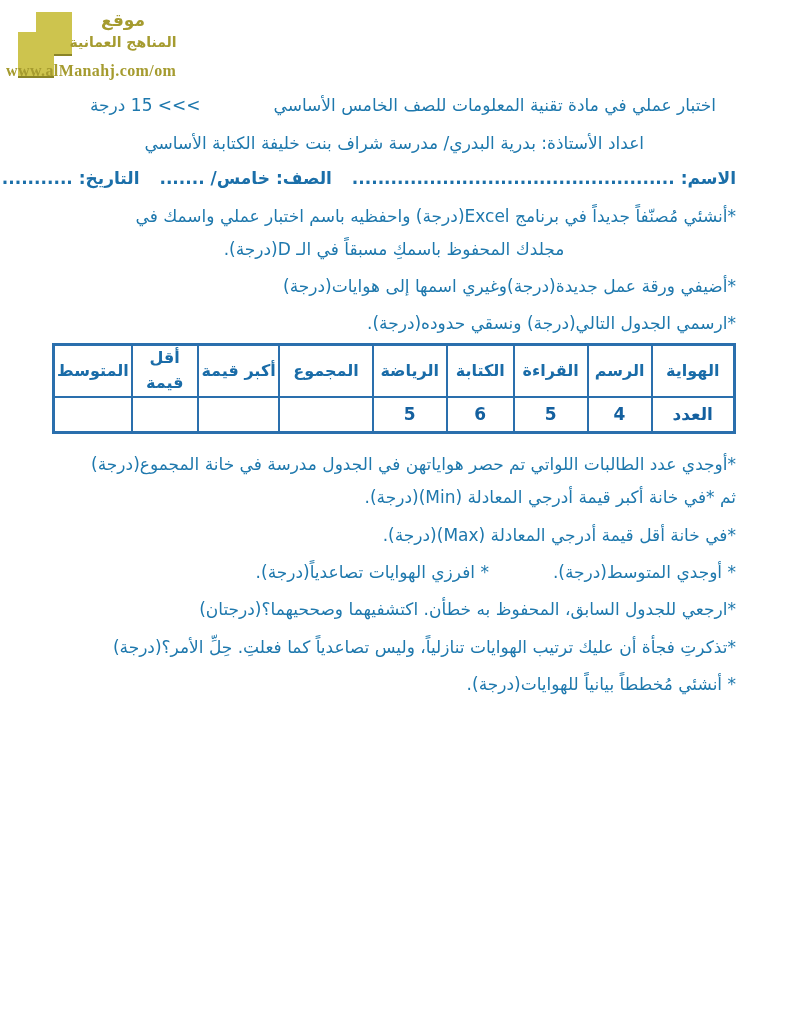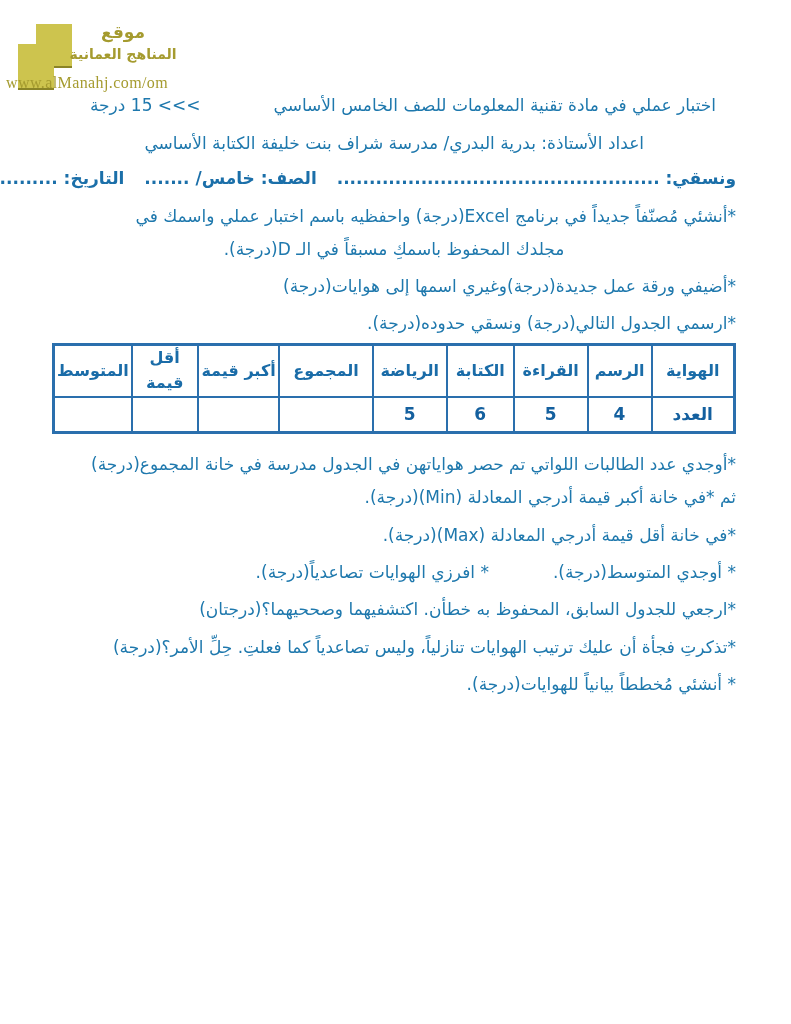"موقع" .logo { top: 16px -> 4px }
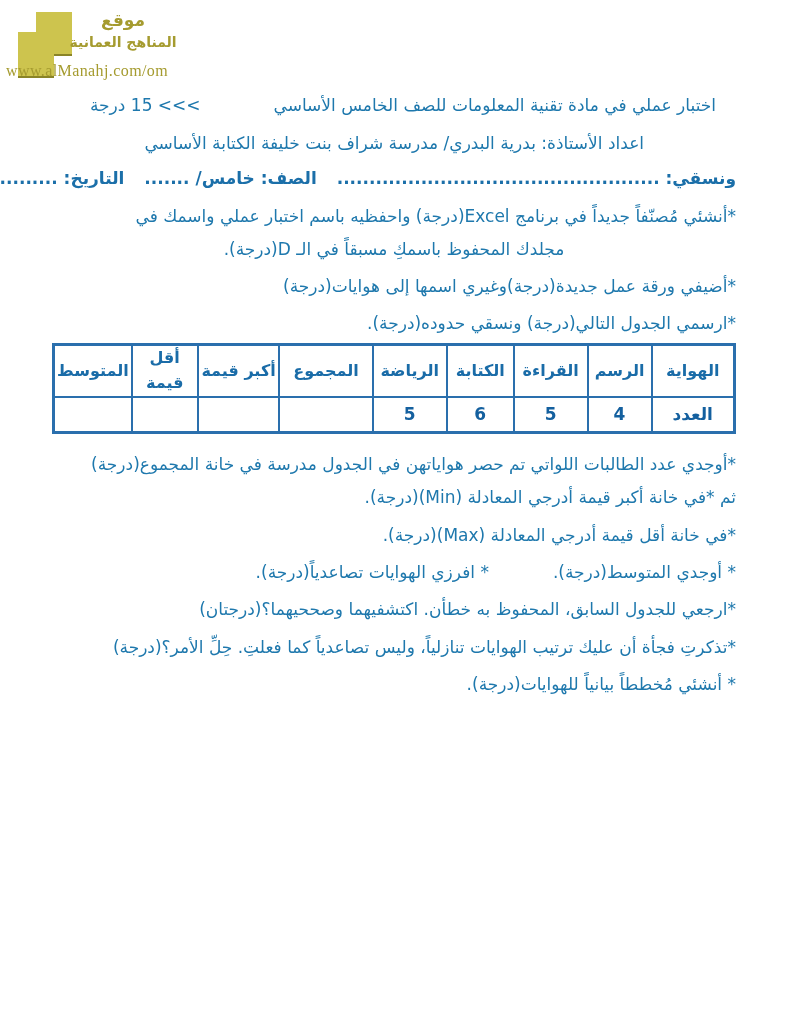"www.alManahj.com/om" .logo-url { font-weight: normal -> bold }
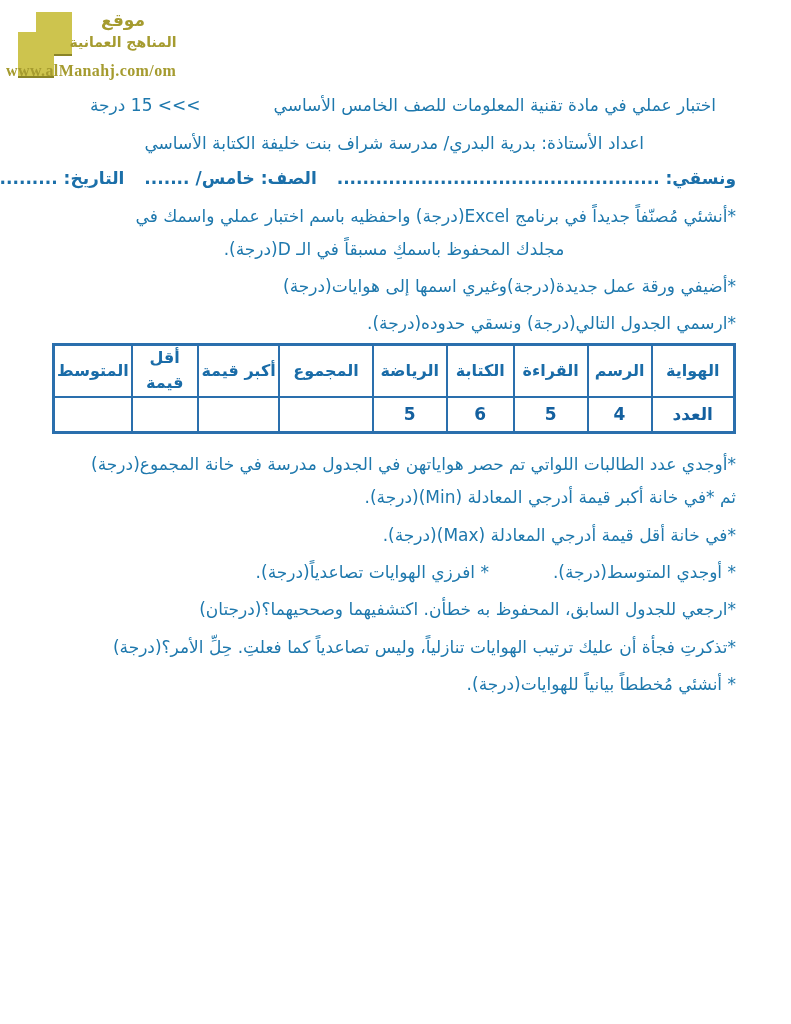"ونسقي:" span { text: ونسقي -> الاسم }
